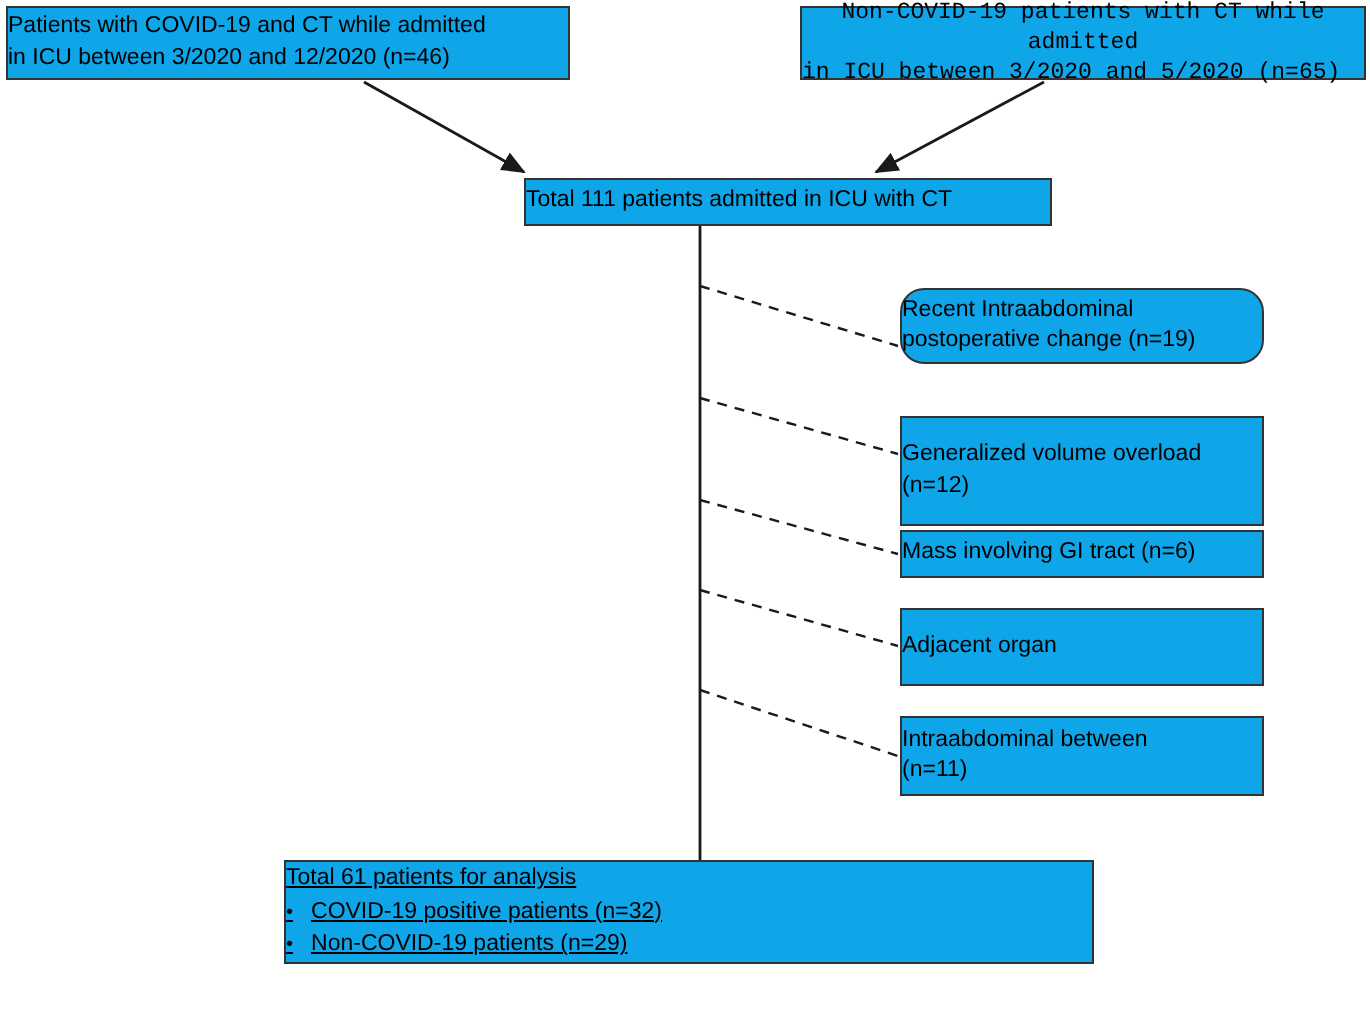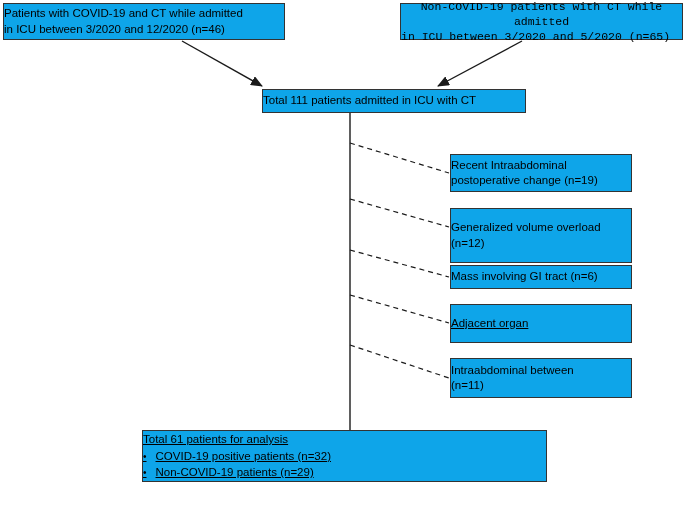"Recent Intraabdominal" .box-excl-1 { border-radius: none -> 12px; top: 154px -> 144px }
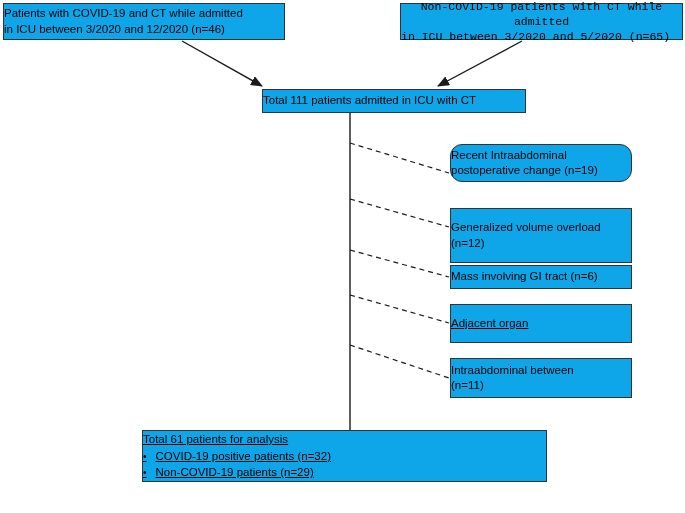"Adjacent organ" .box-excl-4 { text-decoration: underline -> none }
